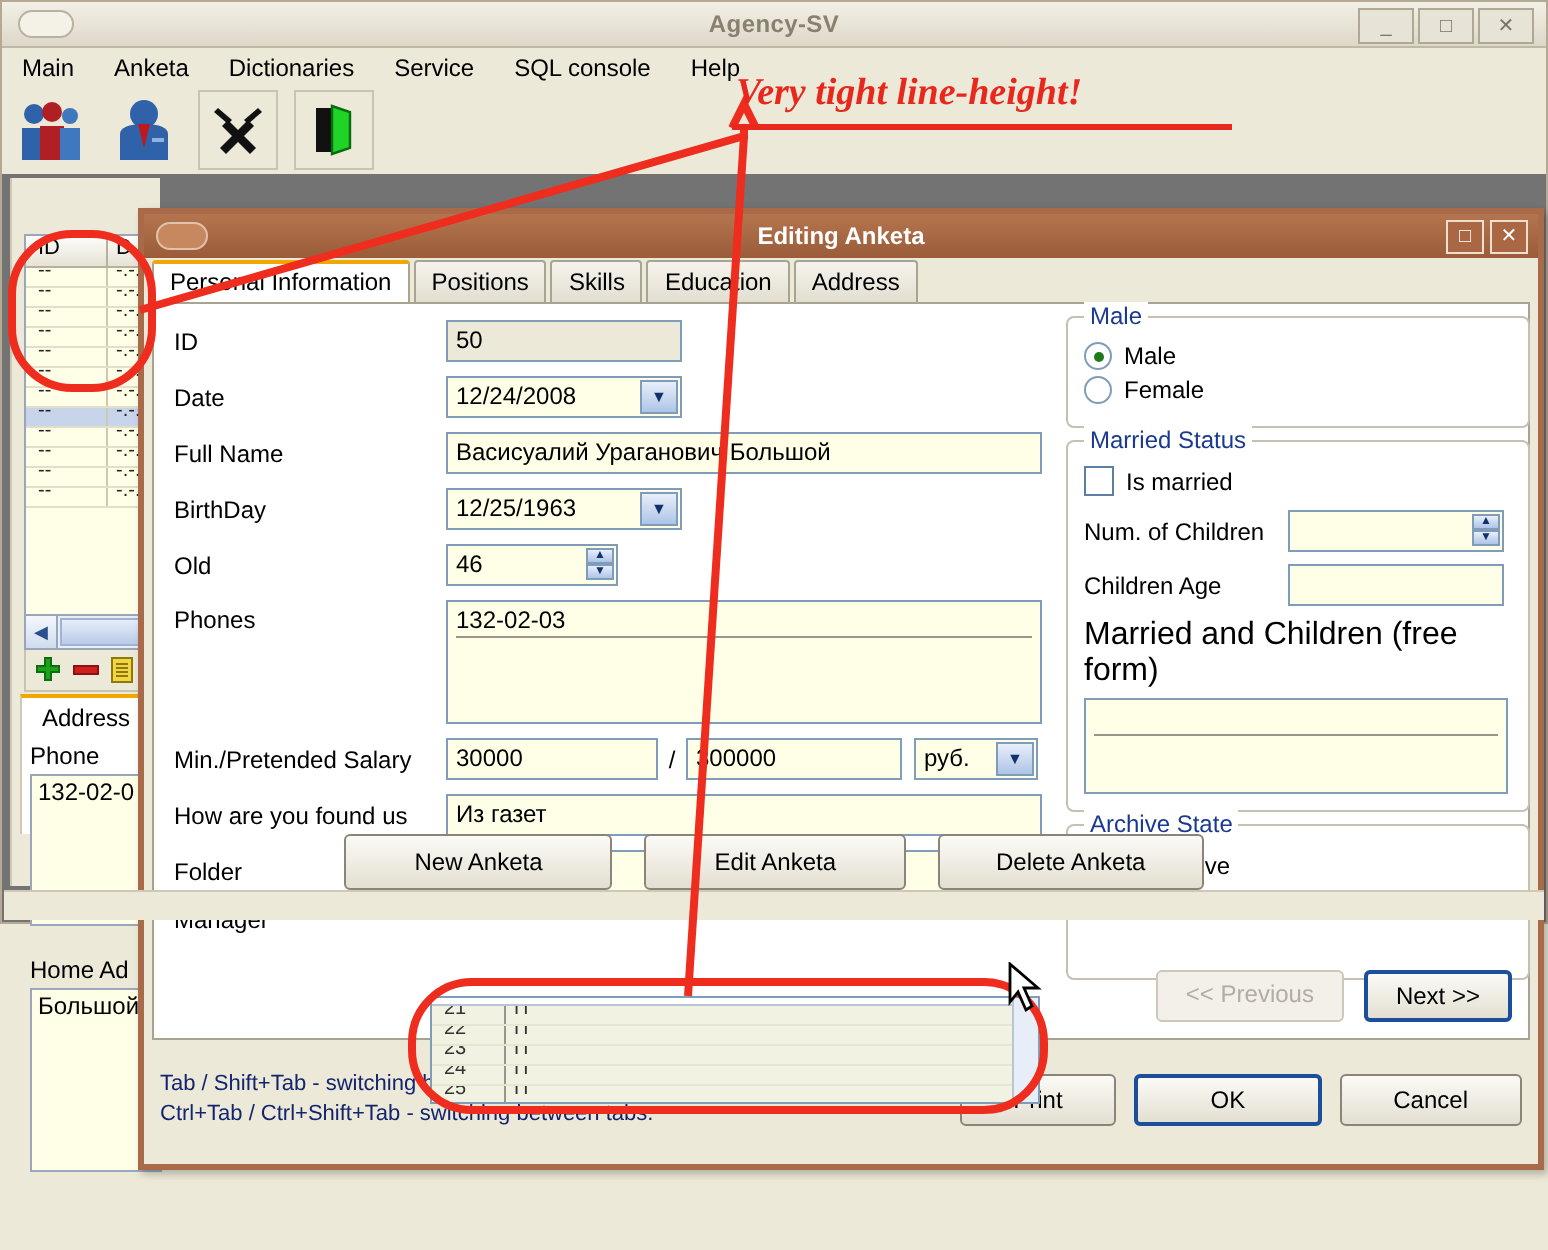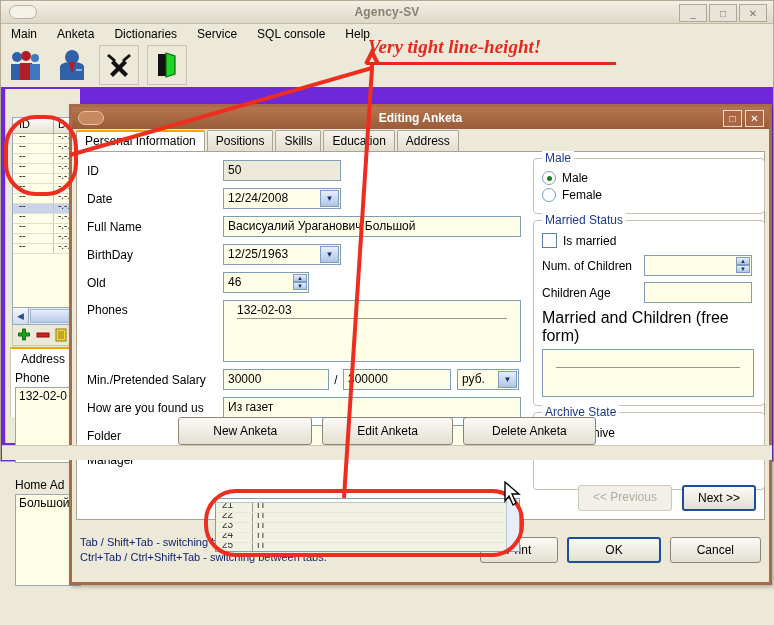"Agency-SV" #app-window { background: #6d28d9 -> #737373 }
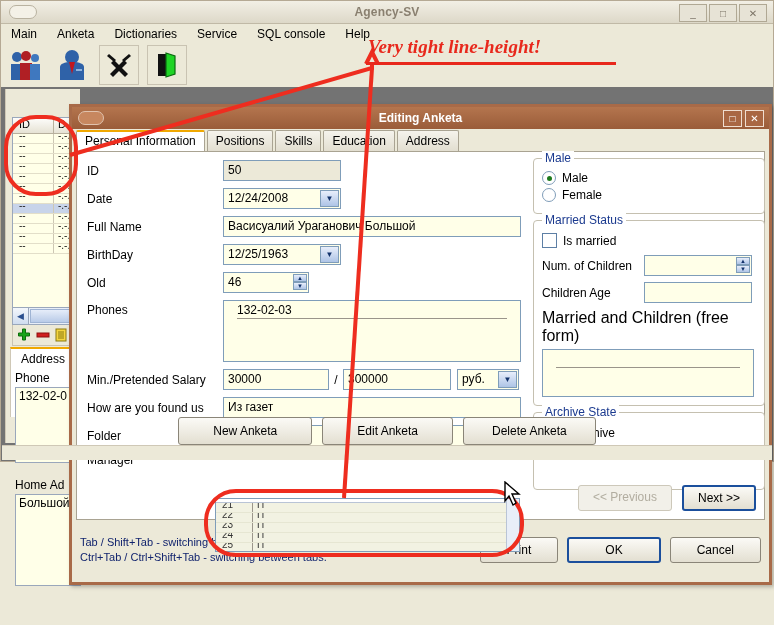"132-02-03" .ta { padding: 2px 13px -> 2px 4px }
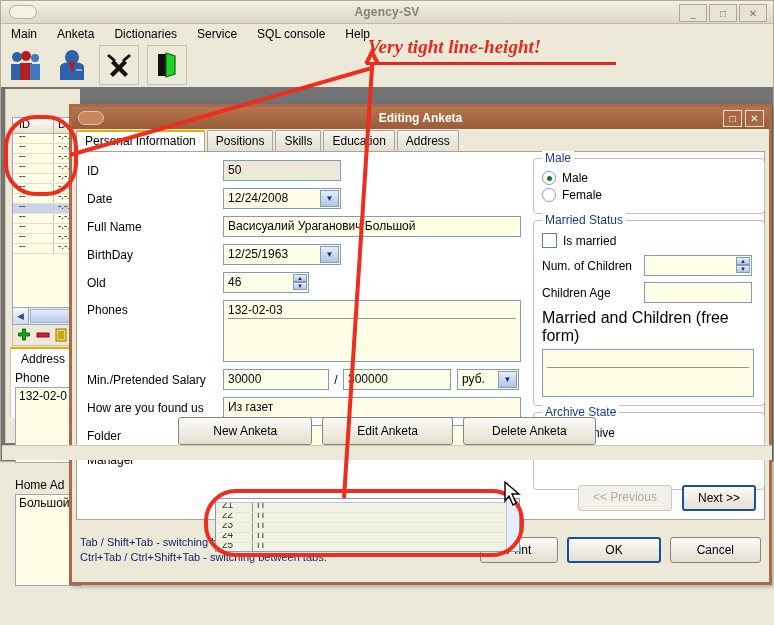"New Anketa" #app-buttons { gap: 10px -> 16px }
